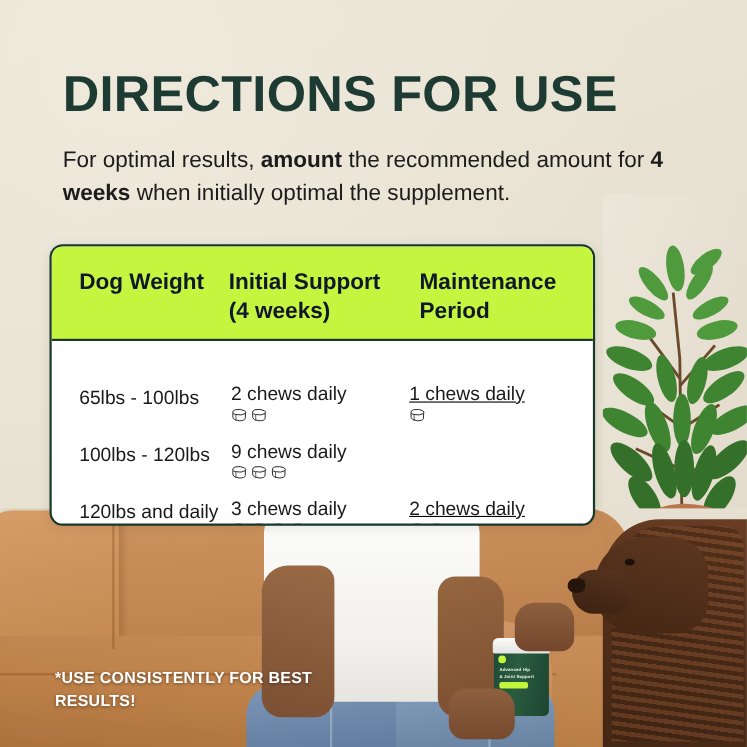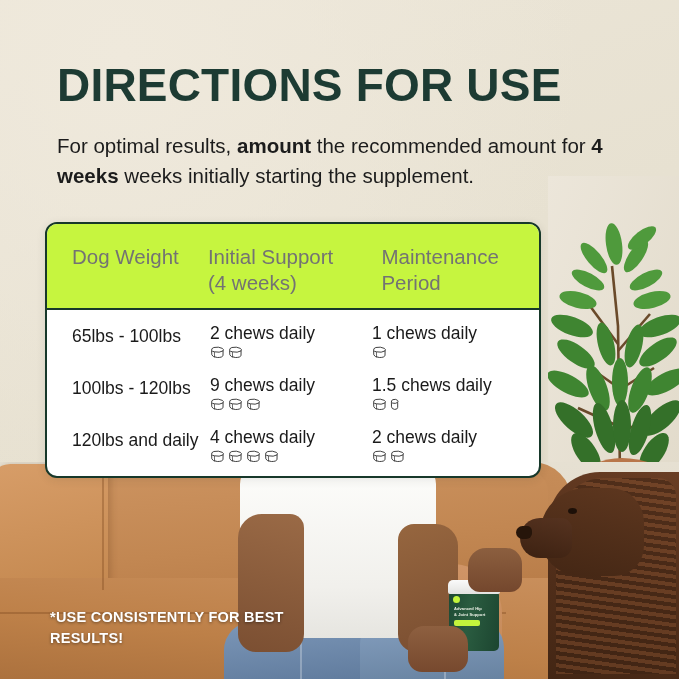"weeks initially starting the supplement." span { text: weeks initially starting -> when initially optimal }
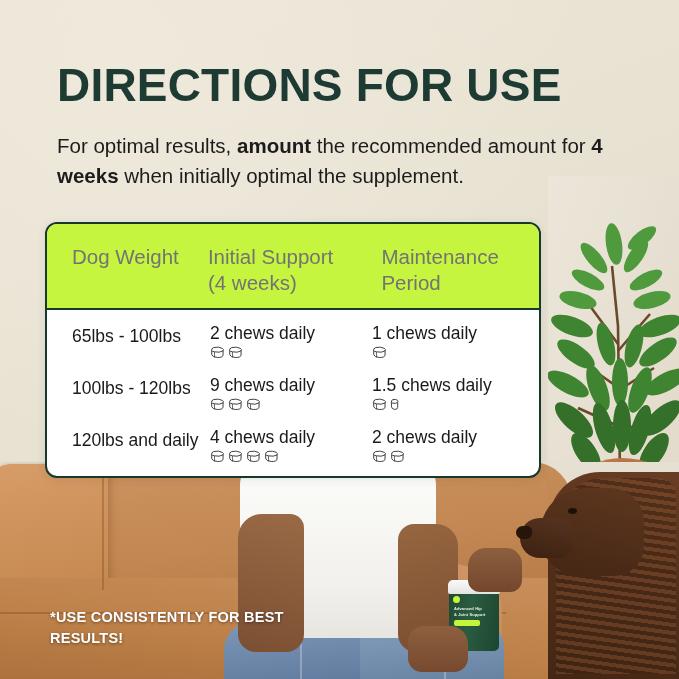"Dog Weight" .hcell { color: #737373 -> #0f172a; font-weight: normal -> bold }
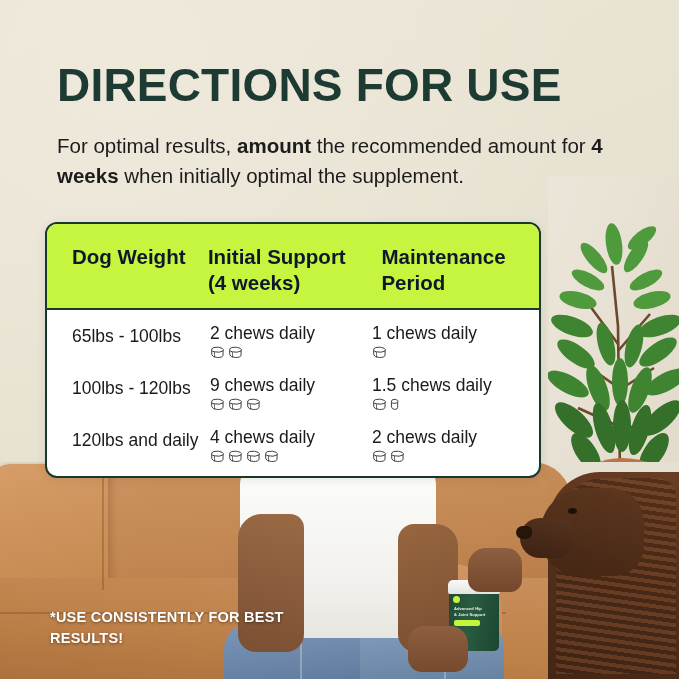"65lbs - 100lbs" #card-body { margin-top: none -> 25px }
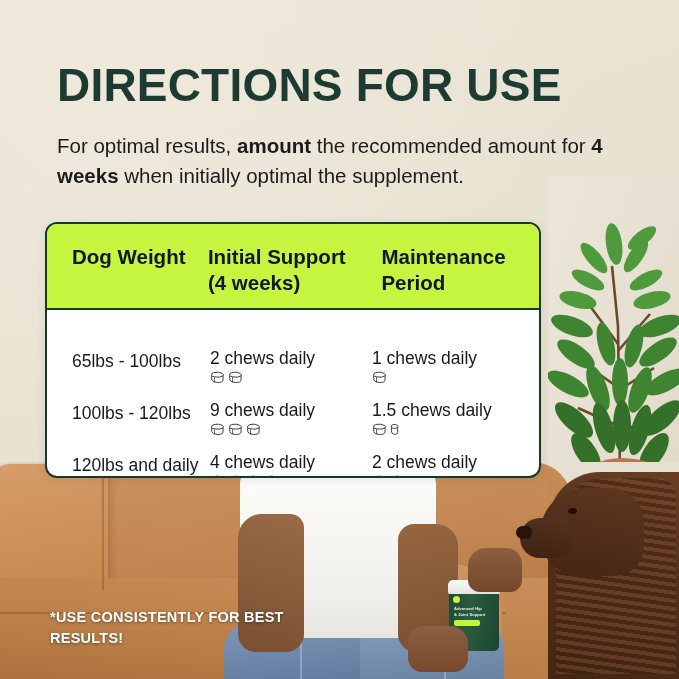"1 chews daily" .cm { text-decoration: none -> underline }
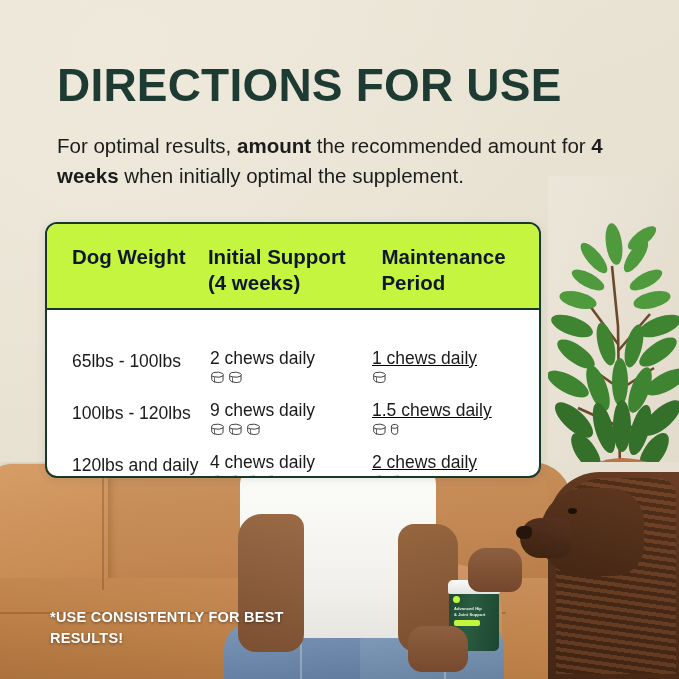"1.5 chews daily" div.cm { html: <div> <div>1.5 chews daily</div> <div> <svg> <path></path> <path></path> <path></path> </svg> <svg> <path></path> <path></path> </svg> </div> </div> -> none }
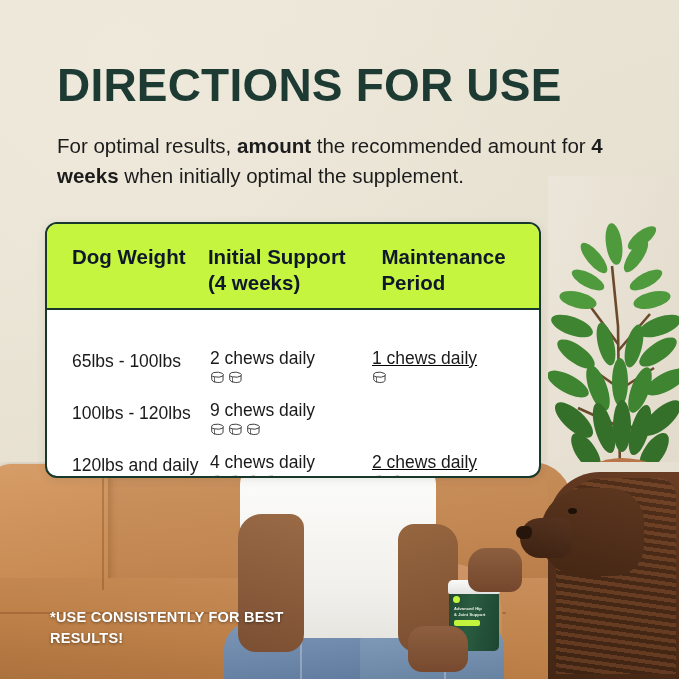"4 chews daily" div.cell { text: 4 -> 3 }
